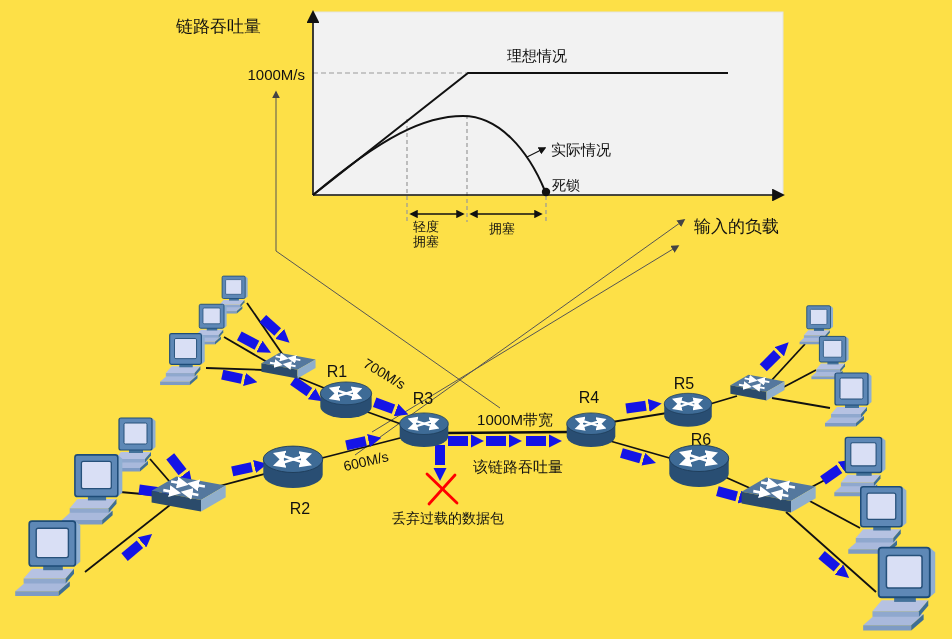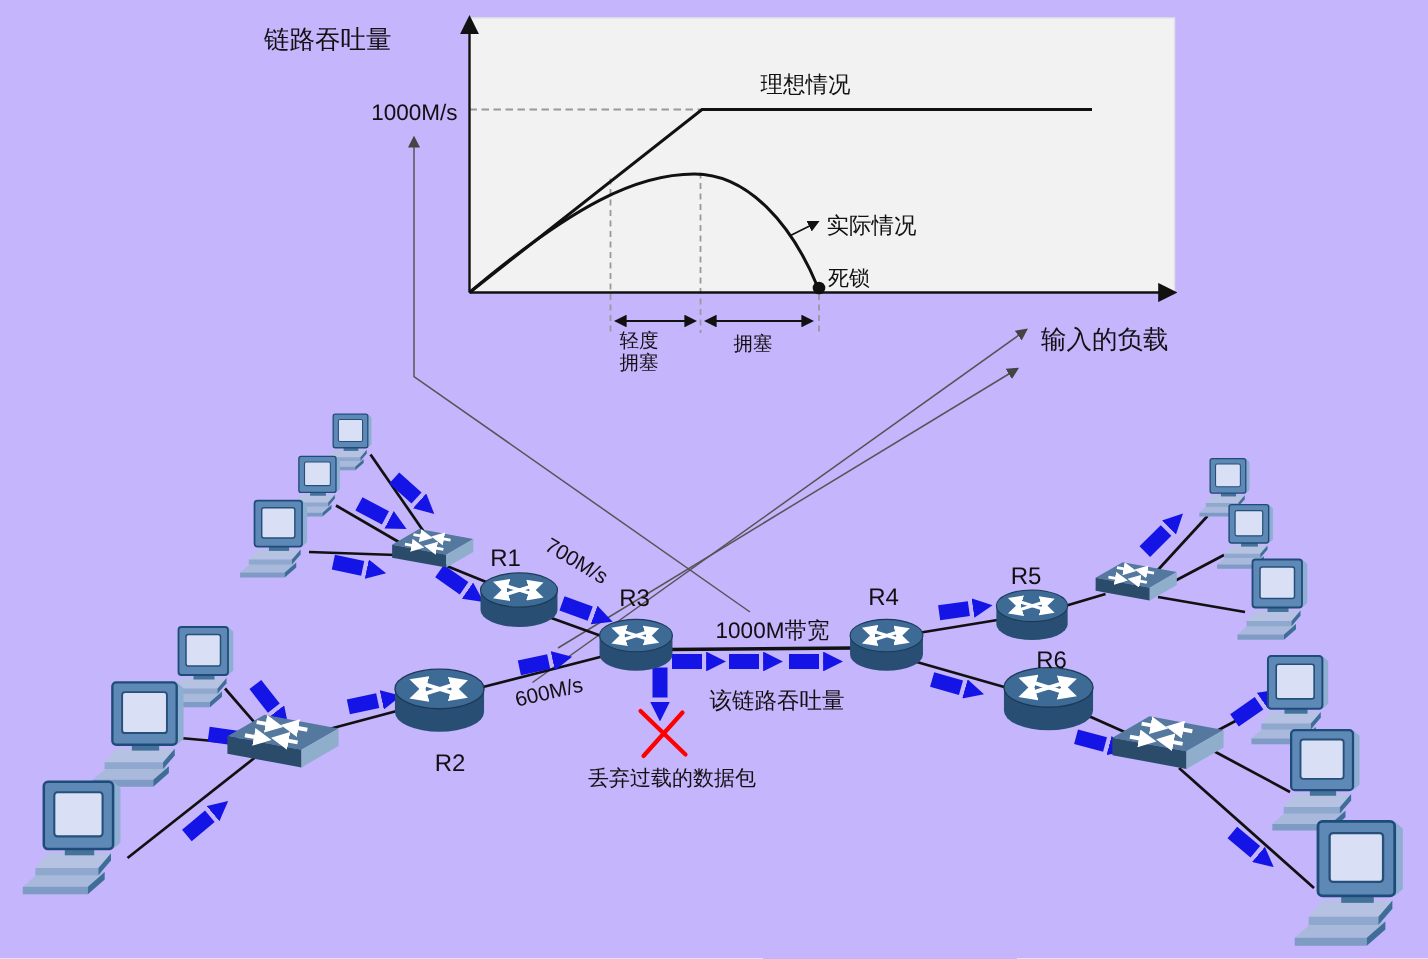"链路吞吐量" .stage { background: #c4b5fd -> #fde047 }
